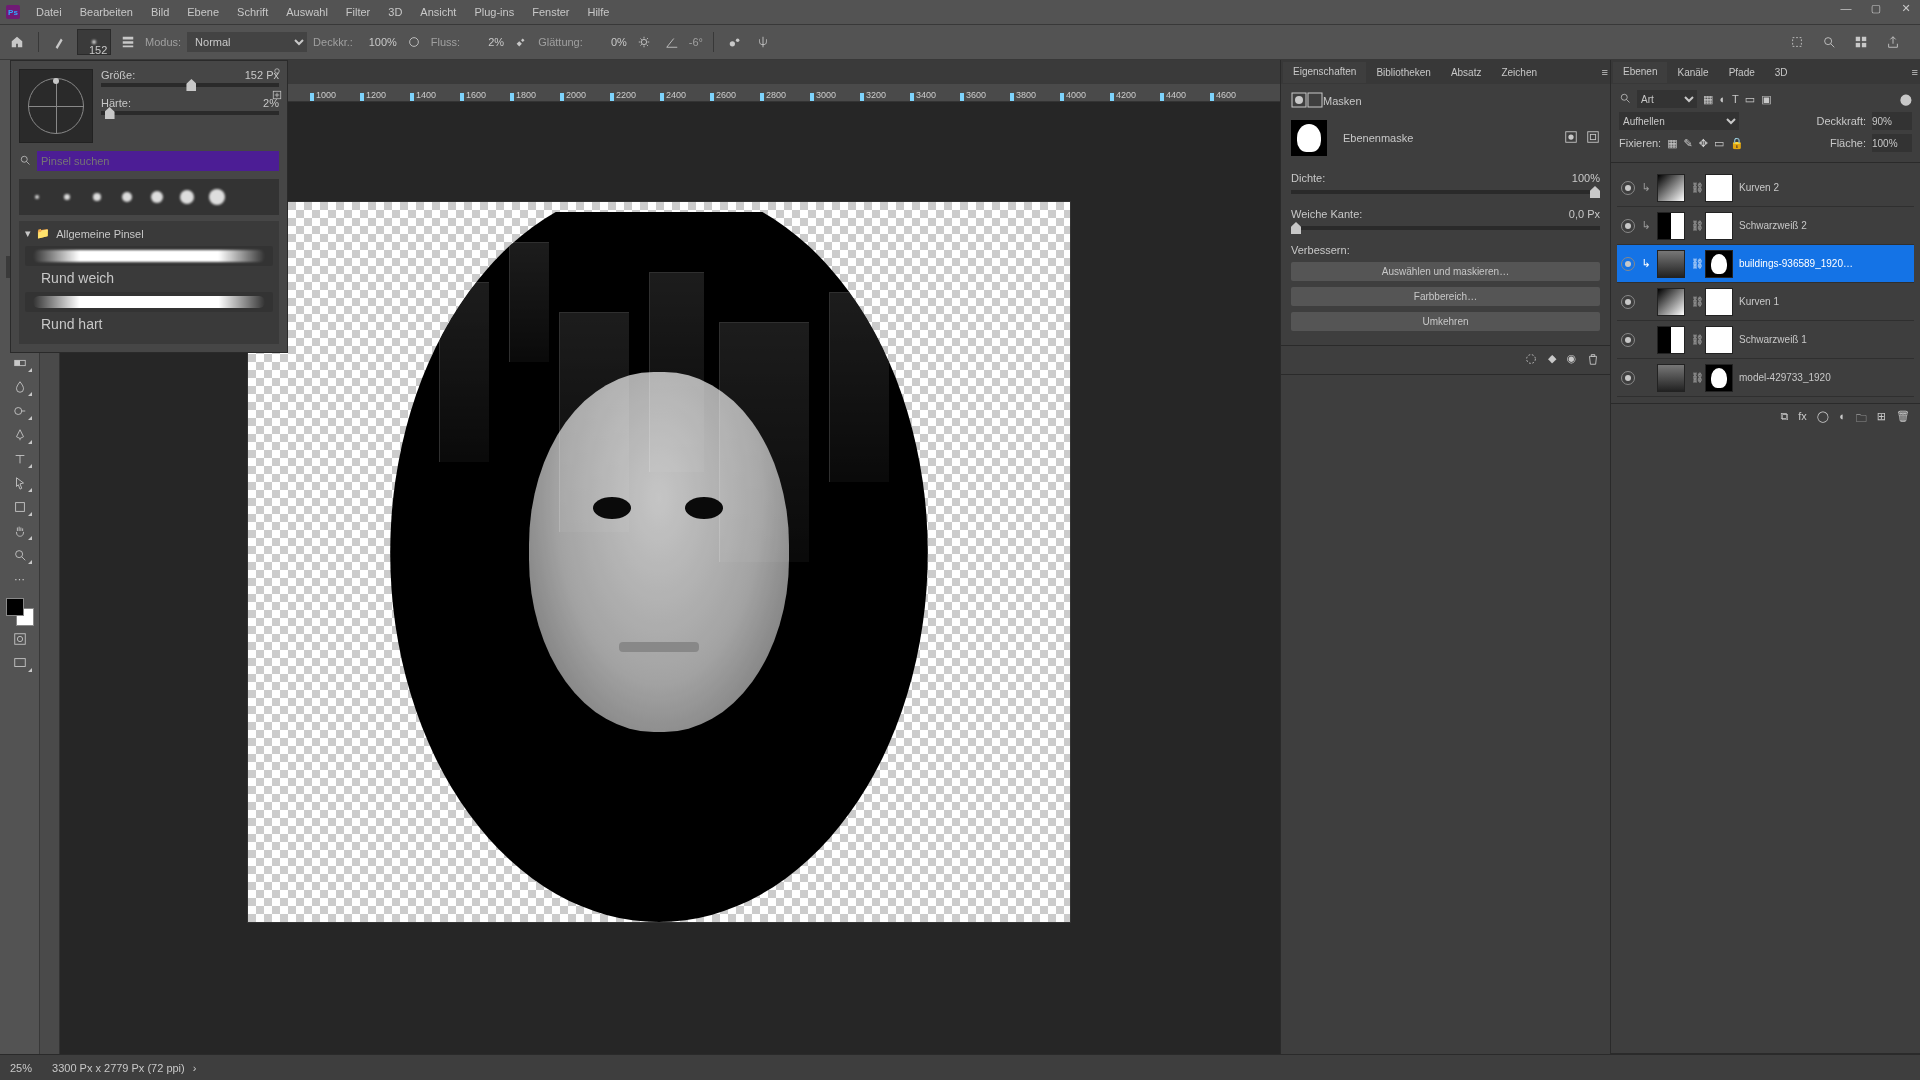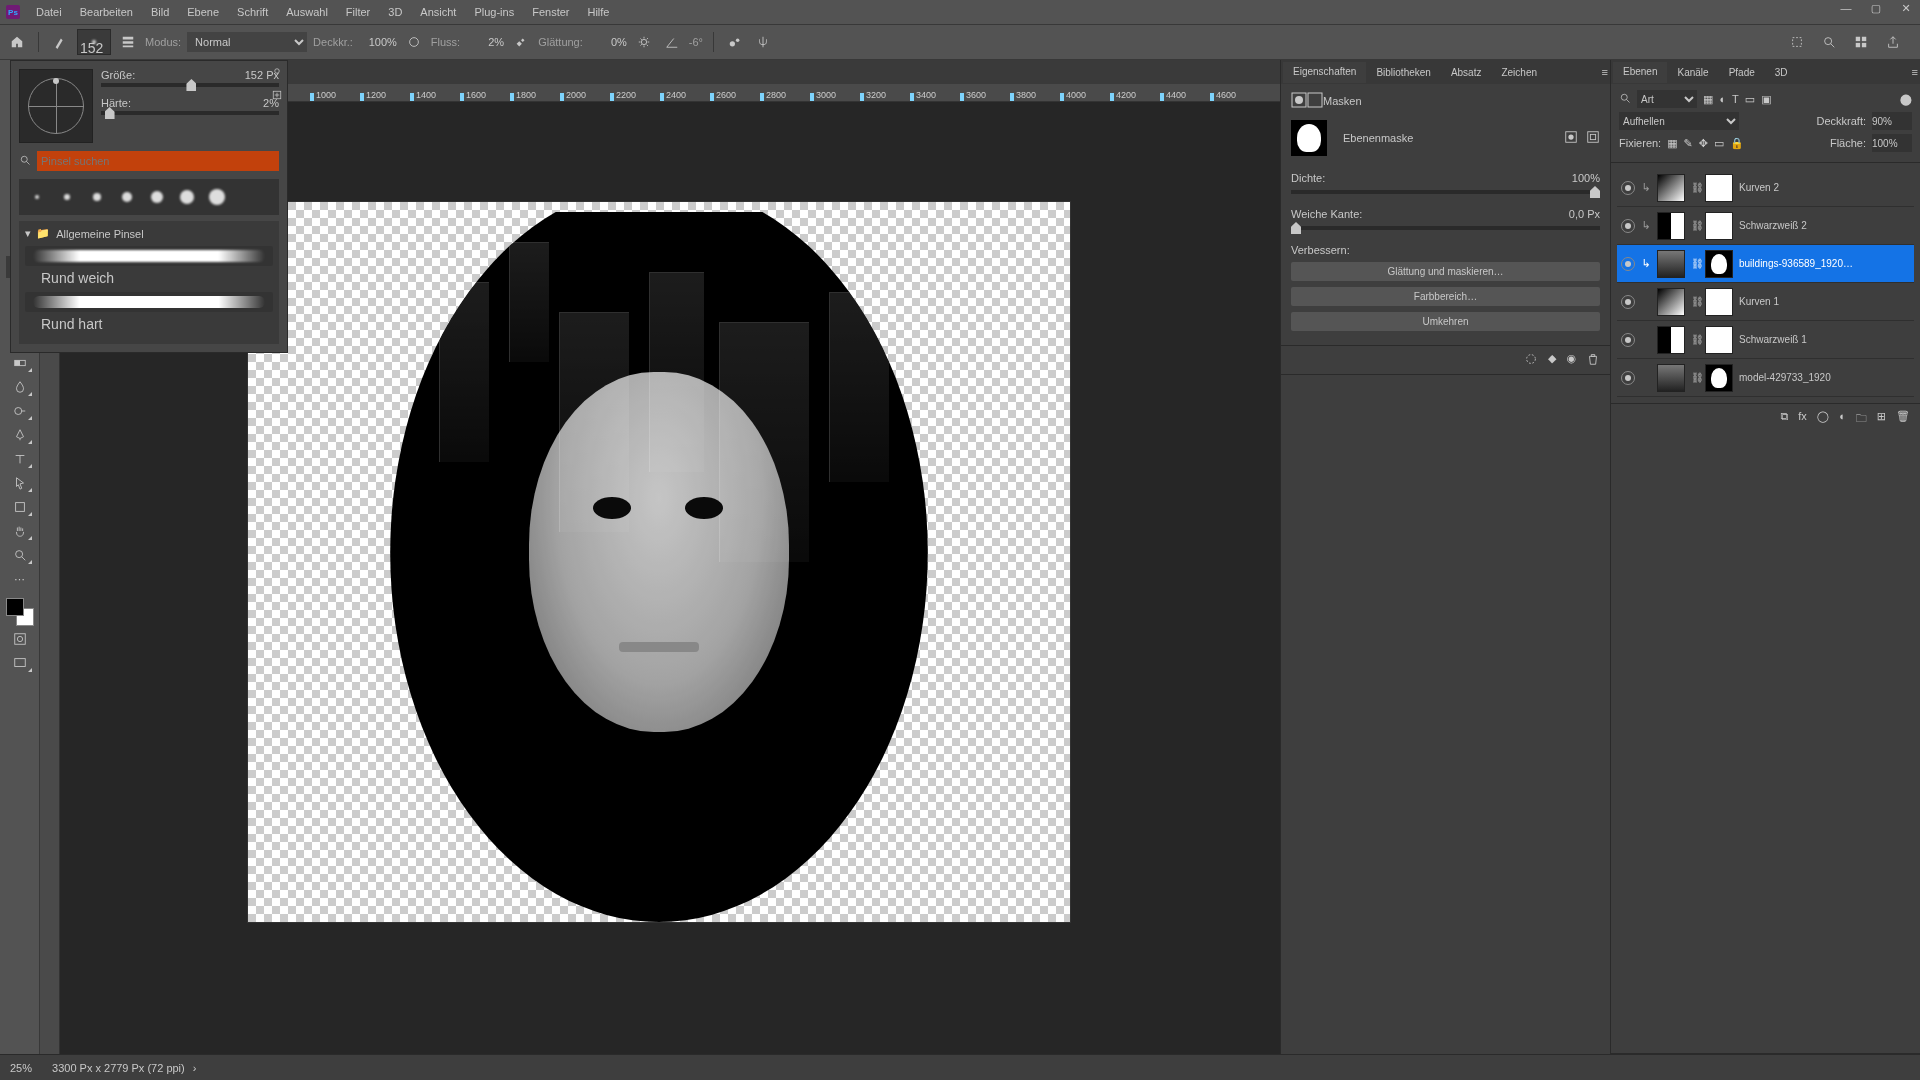"152" .brush-size-lbl { font-size: 14px -> 11px; left: 2px -> 11px }
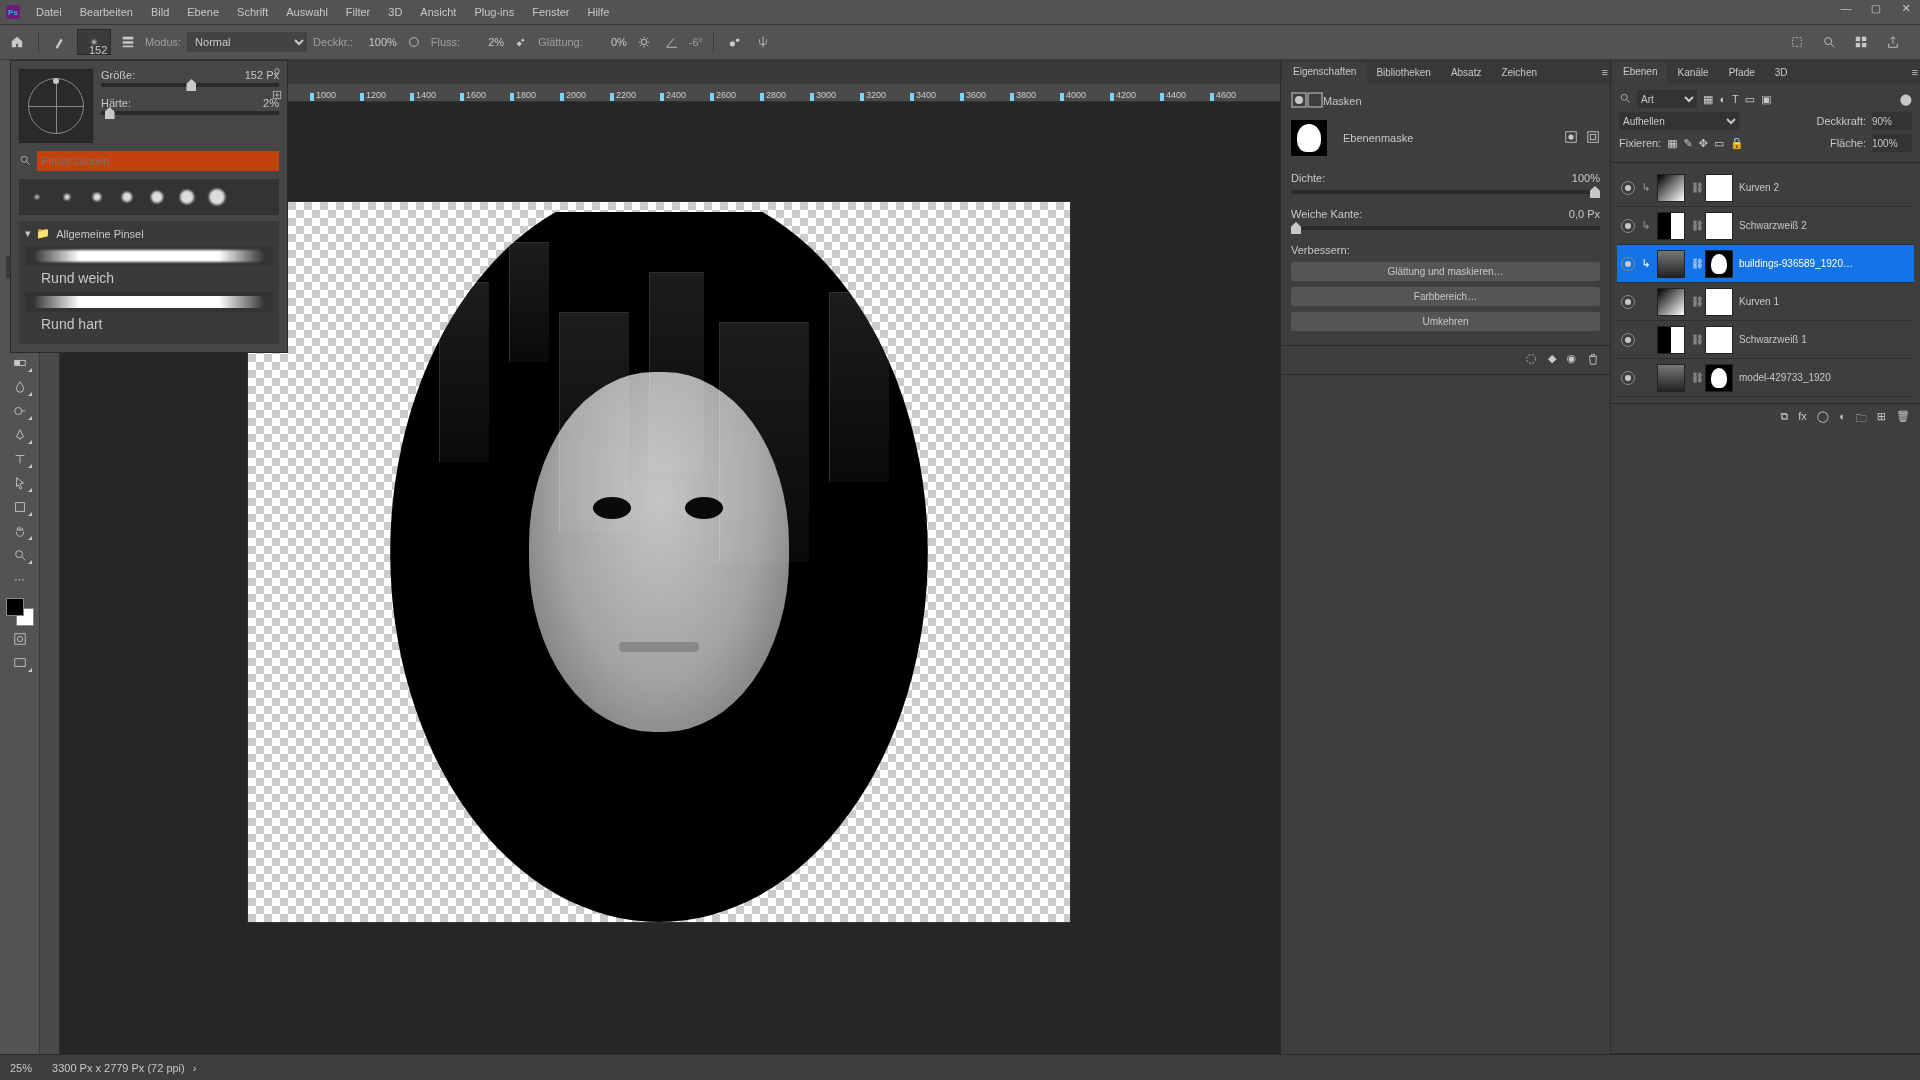"Pinsel suchen" .bp-search input { background: #c2410c -> #4c1d95 }
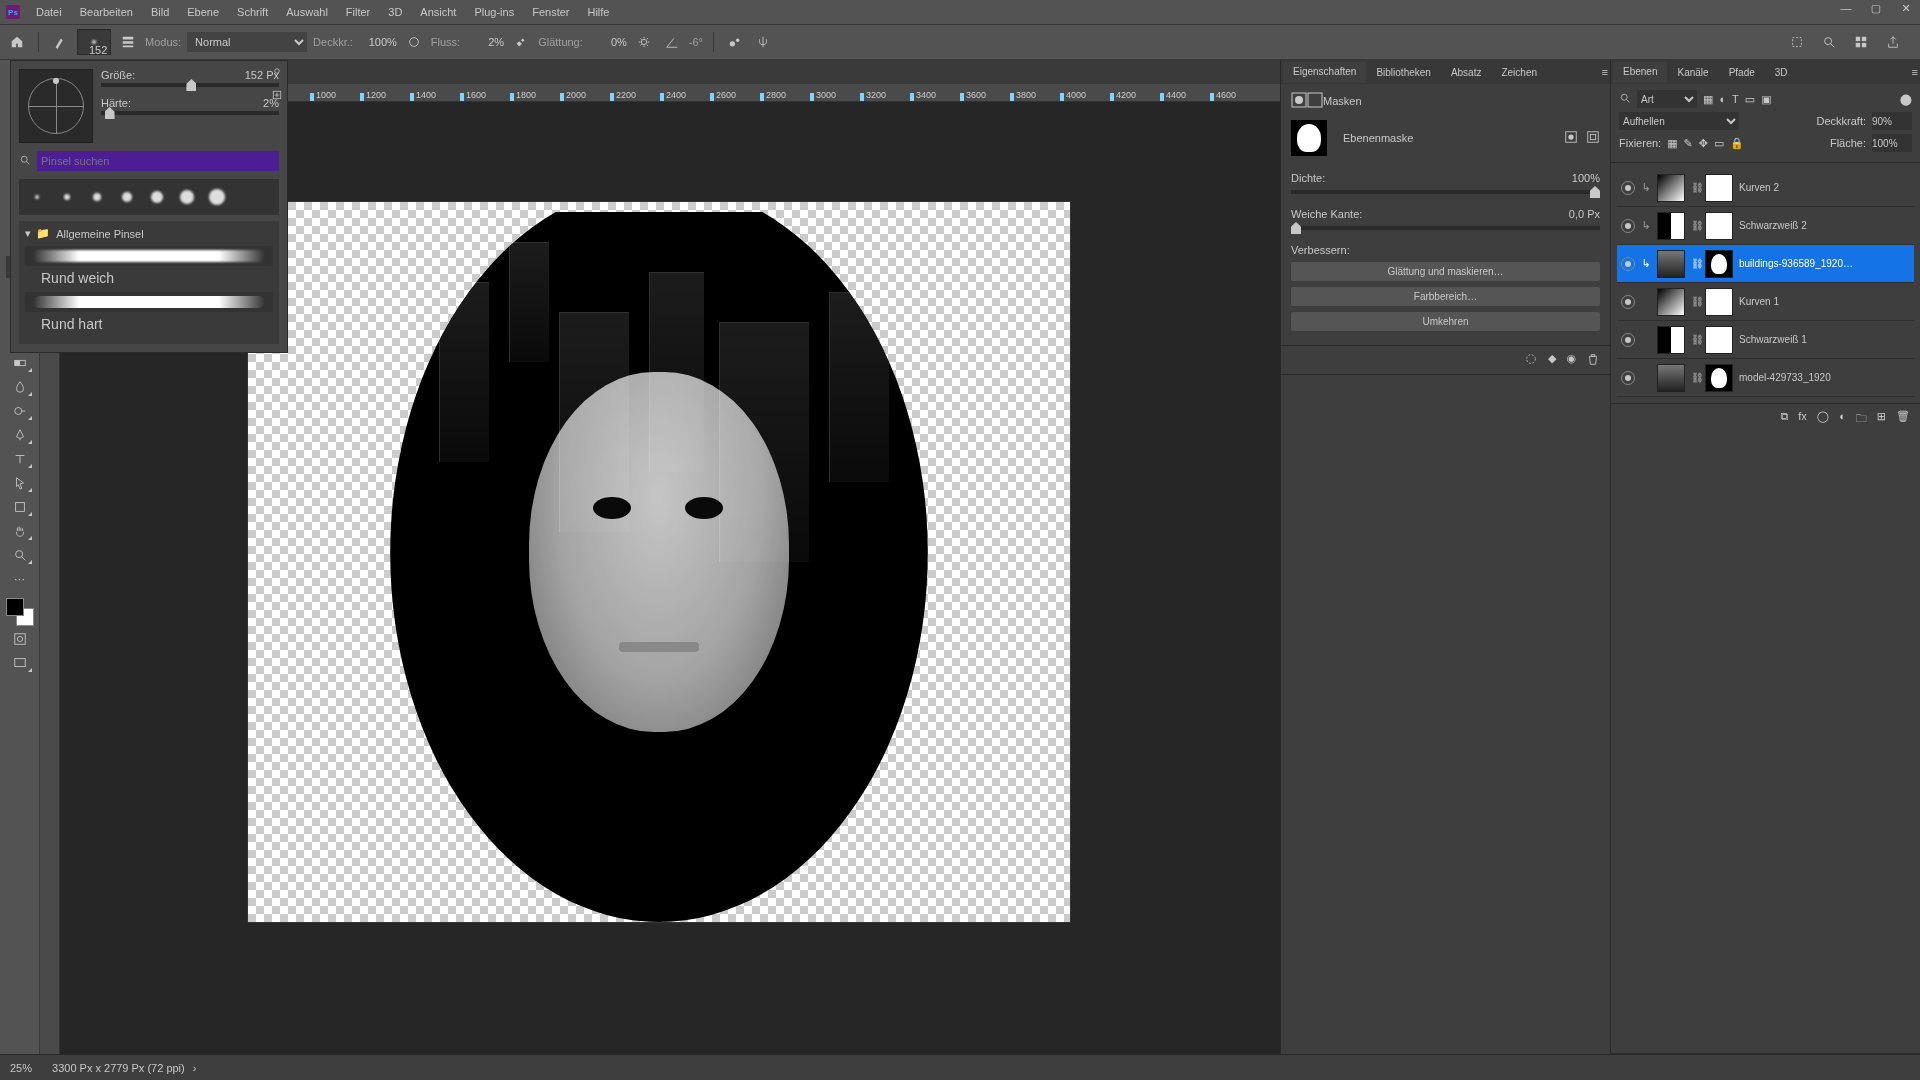"Glättung und maskieren…" div.btn-wide { text: Glättung -> Auswählen }
